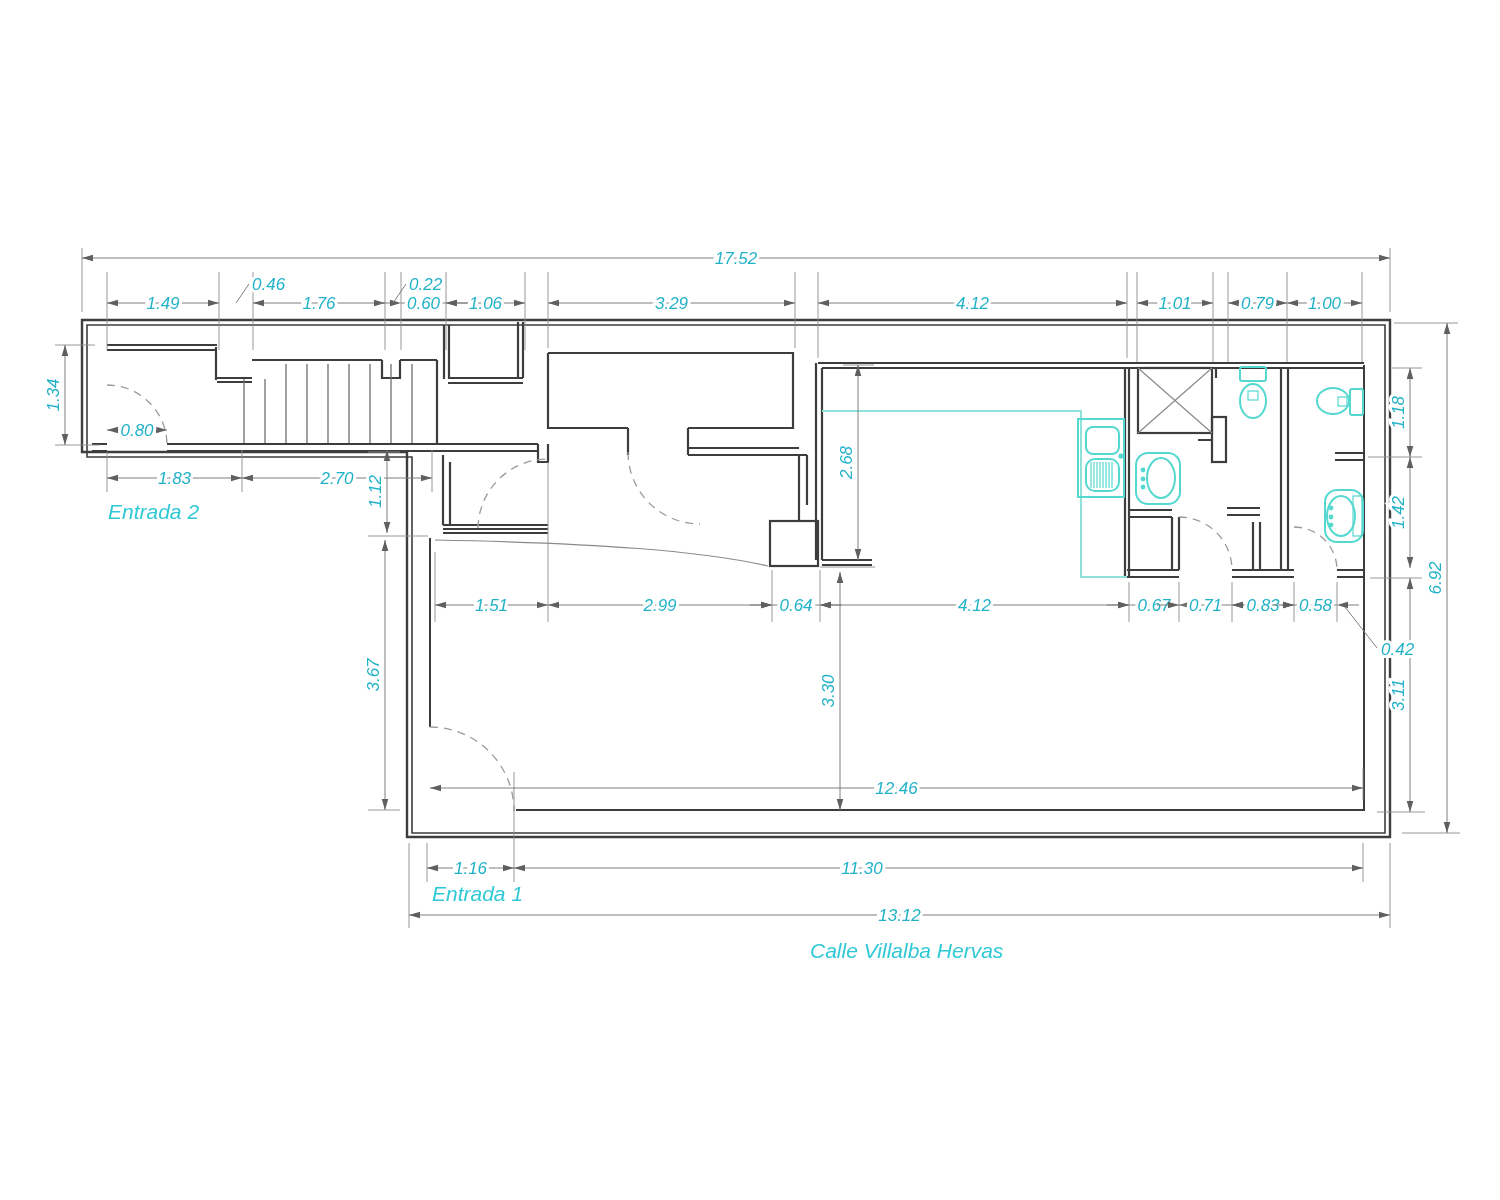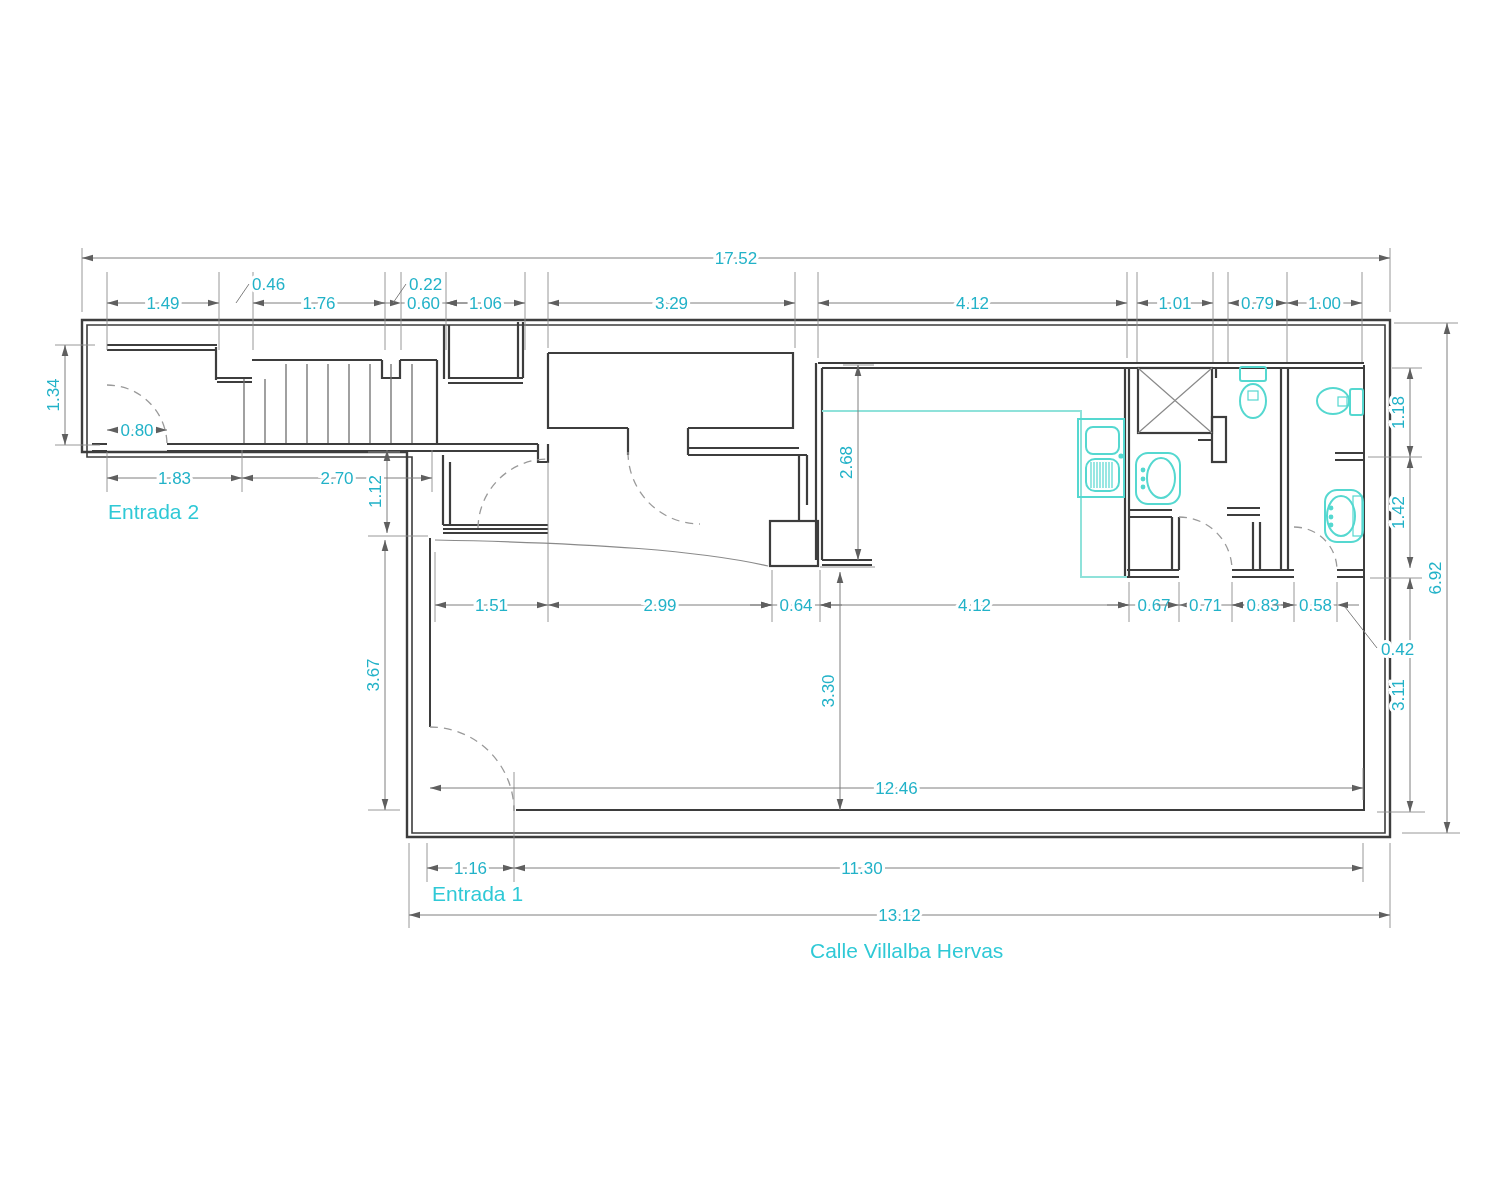"17.52" .stage { font-style: none -> italic }
